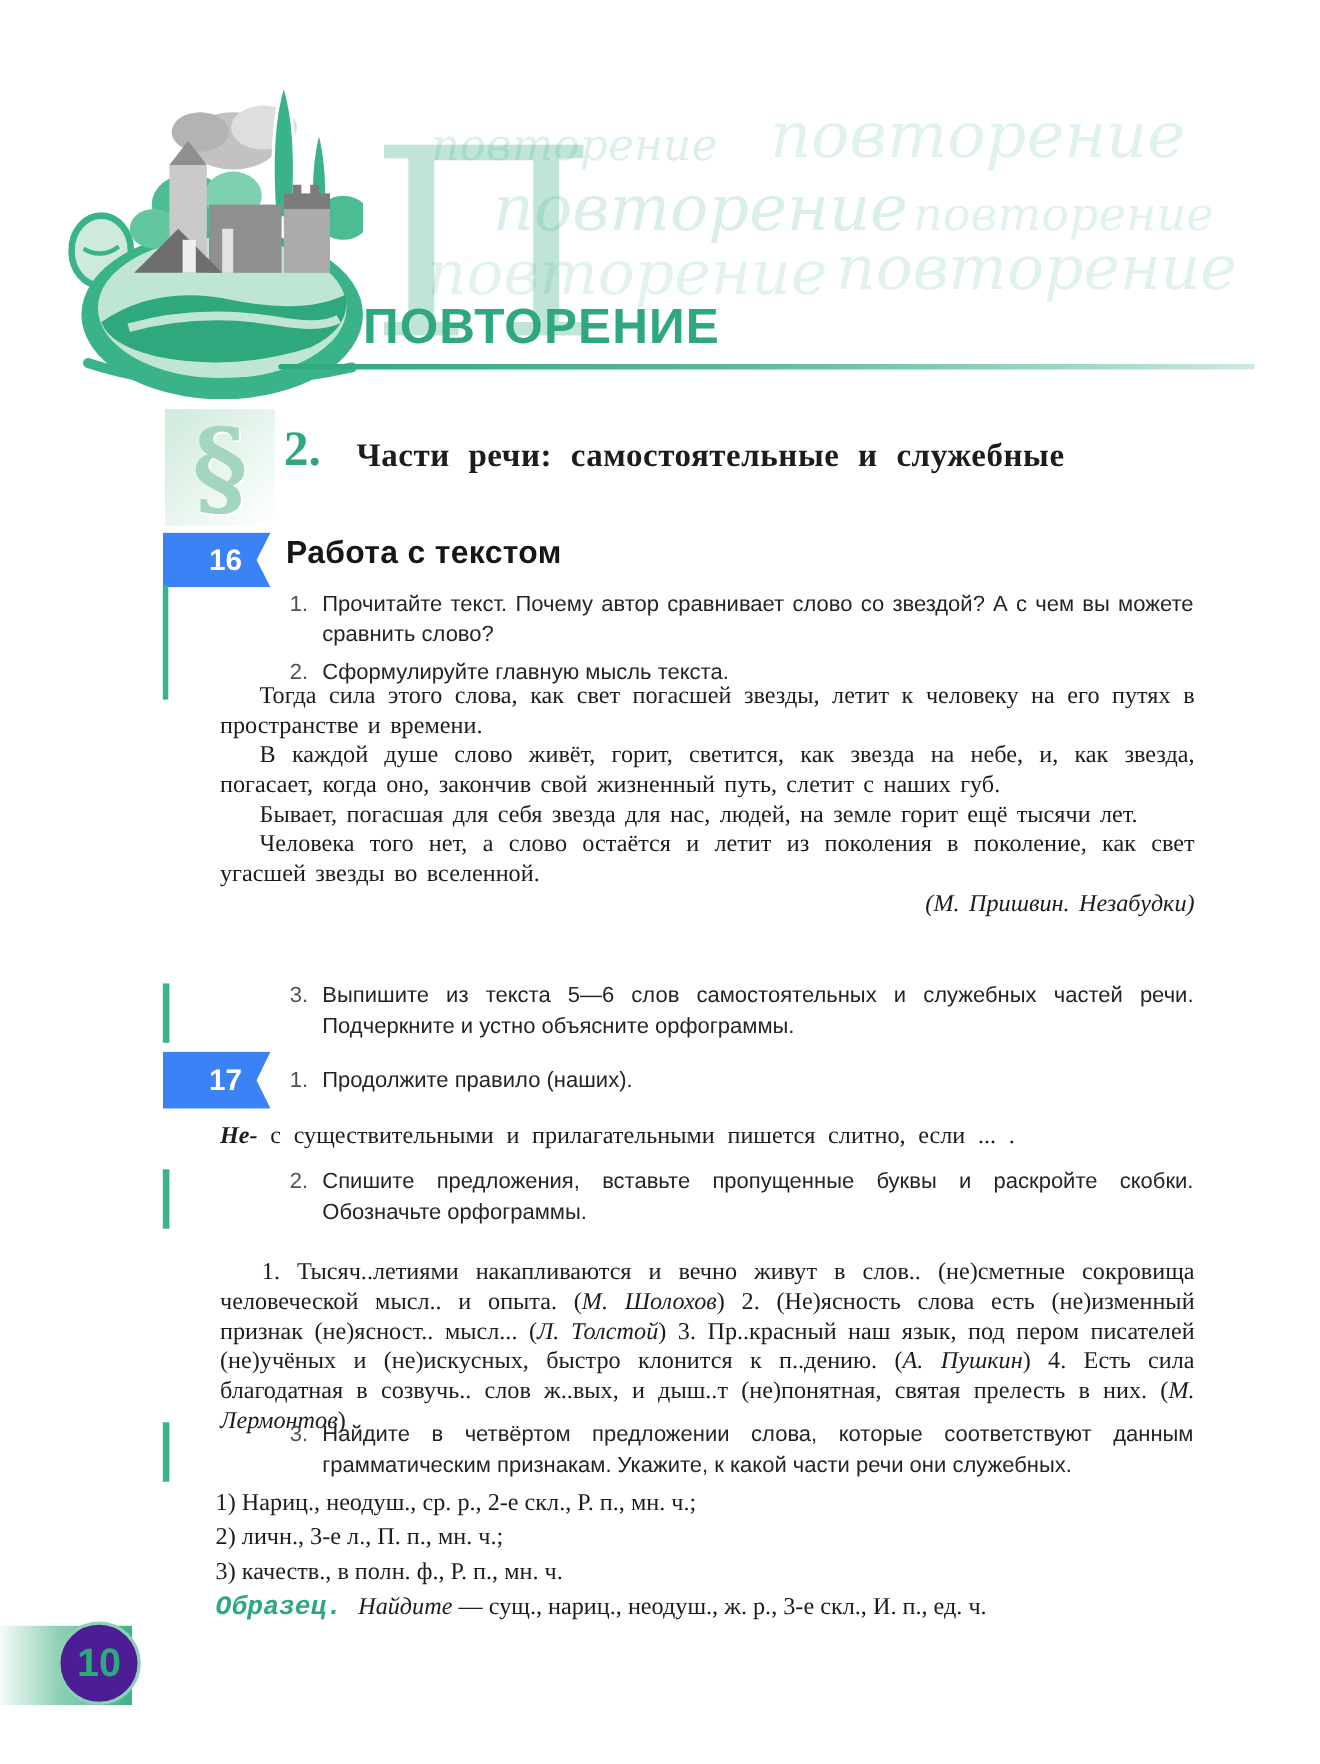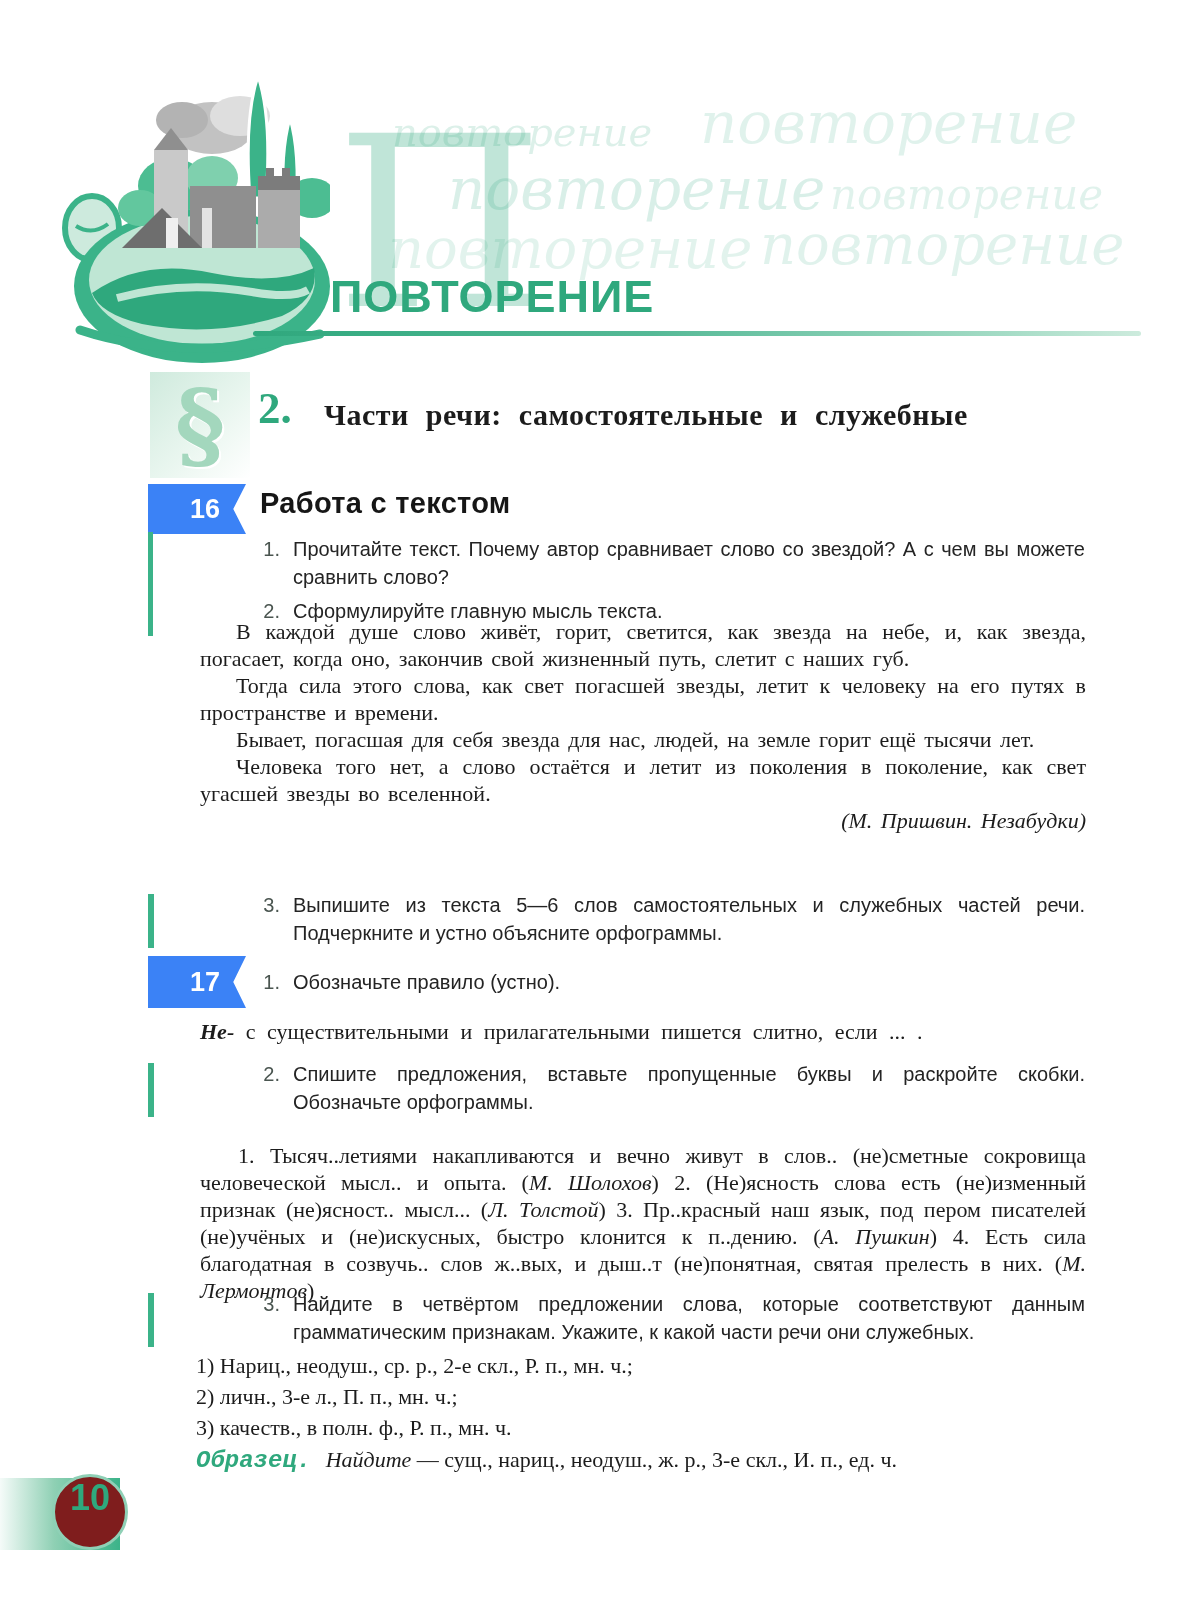"В каждой душе слово живёт," p { order: before "Тогда сила этого слова, как" -> after "Тогда сила этого слова, как" }
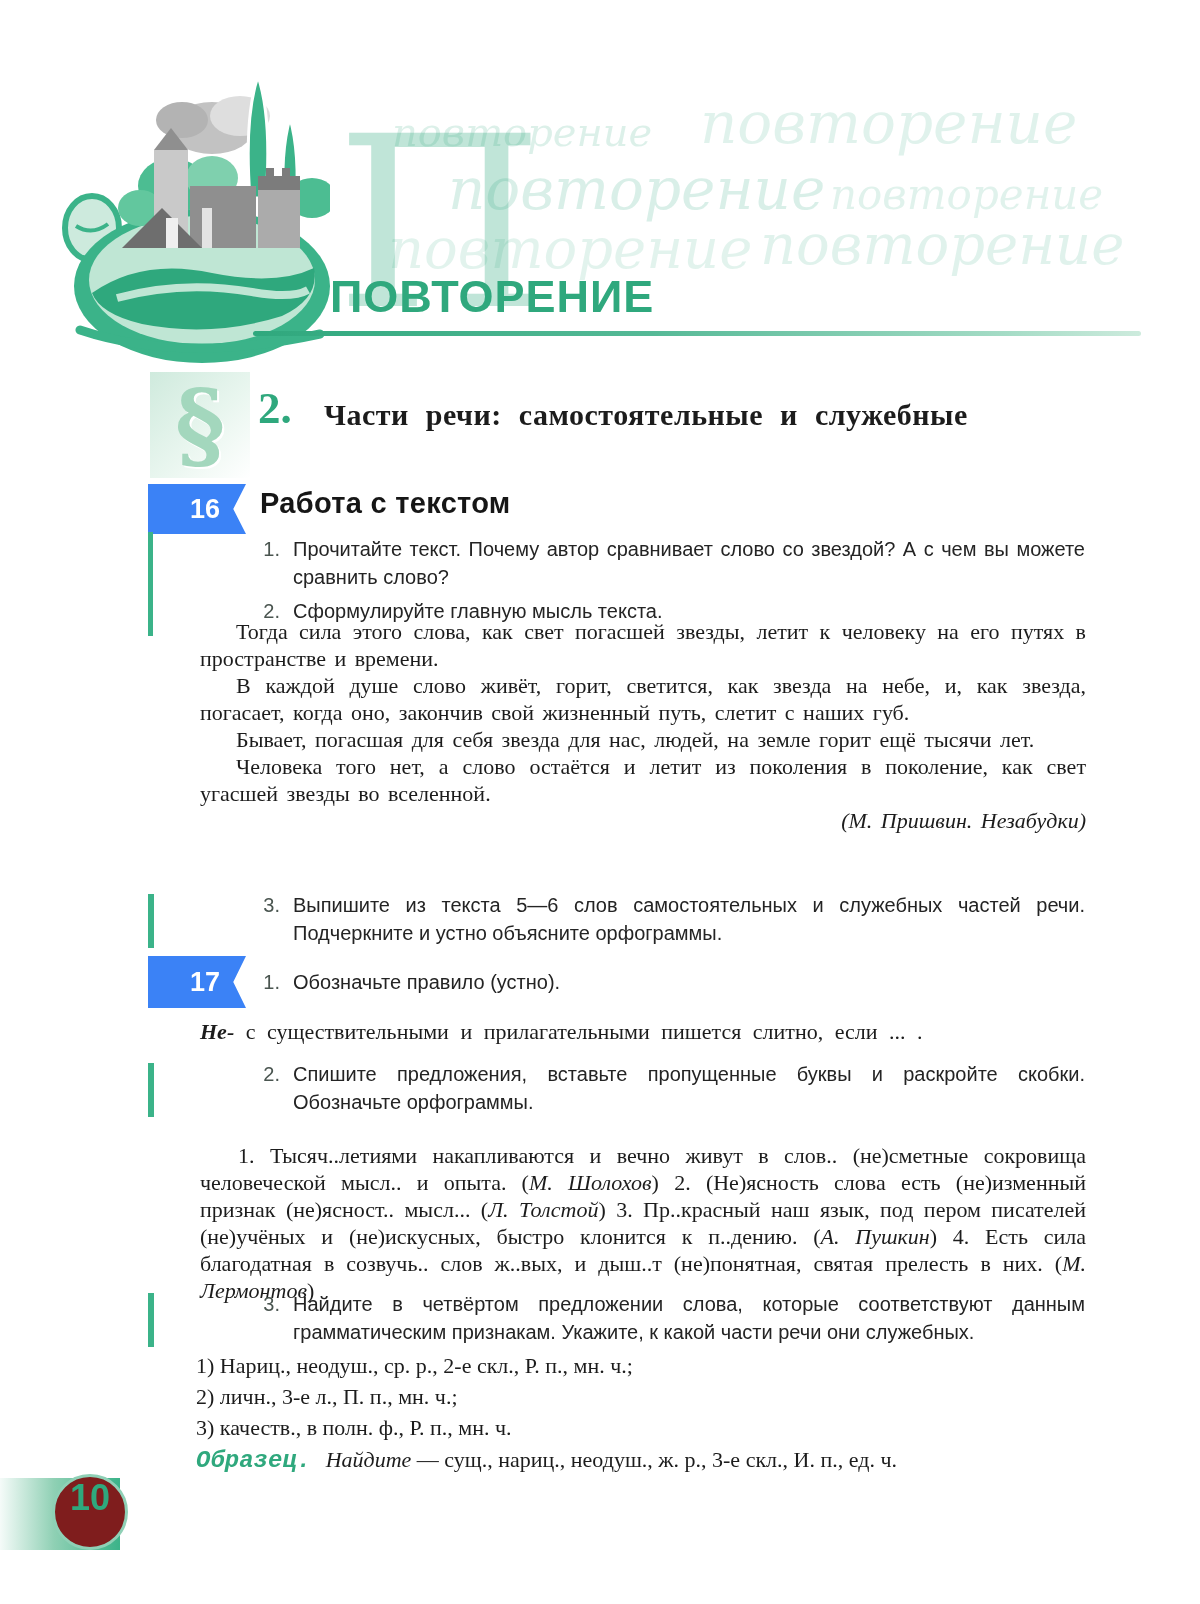"Обозначьте правило (устно)." span.t { text: Обозначьте правило (устно -> Продолжите правило (наших }
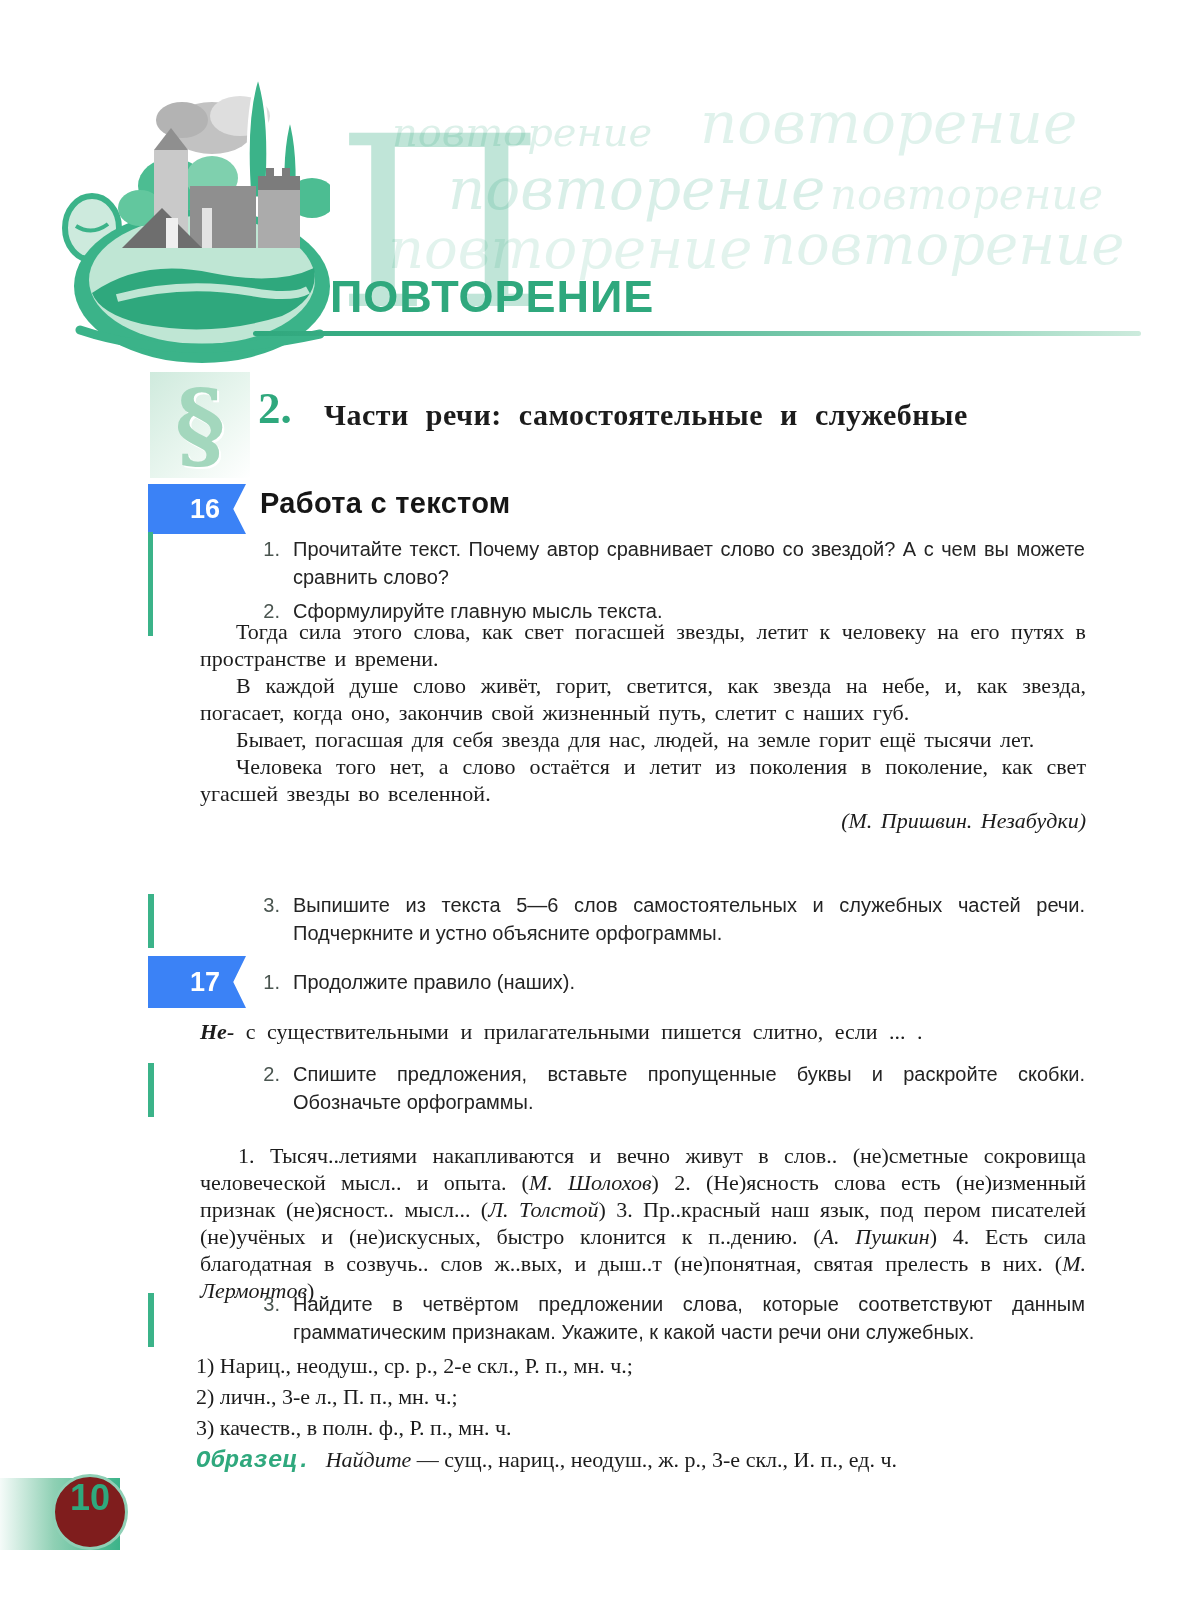"10" .pgcirc { align-items: none -> center; background: #7f1d1d -> #4c1d95 }
